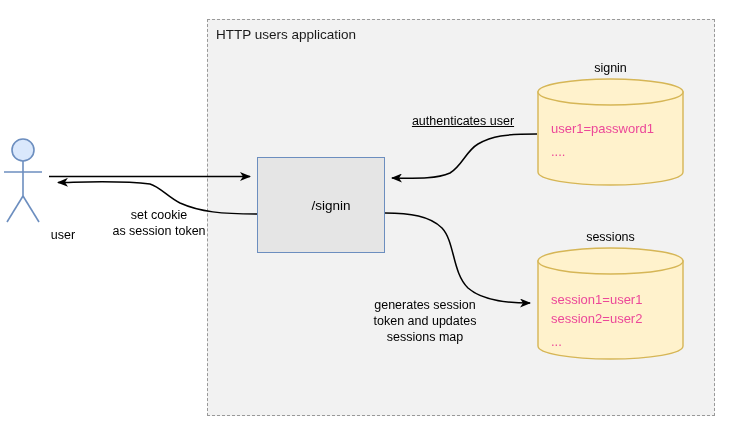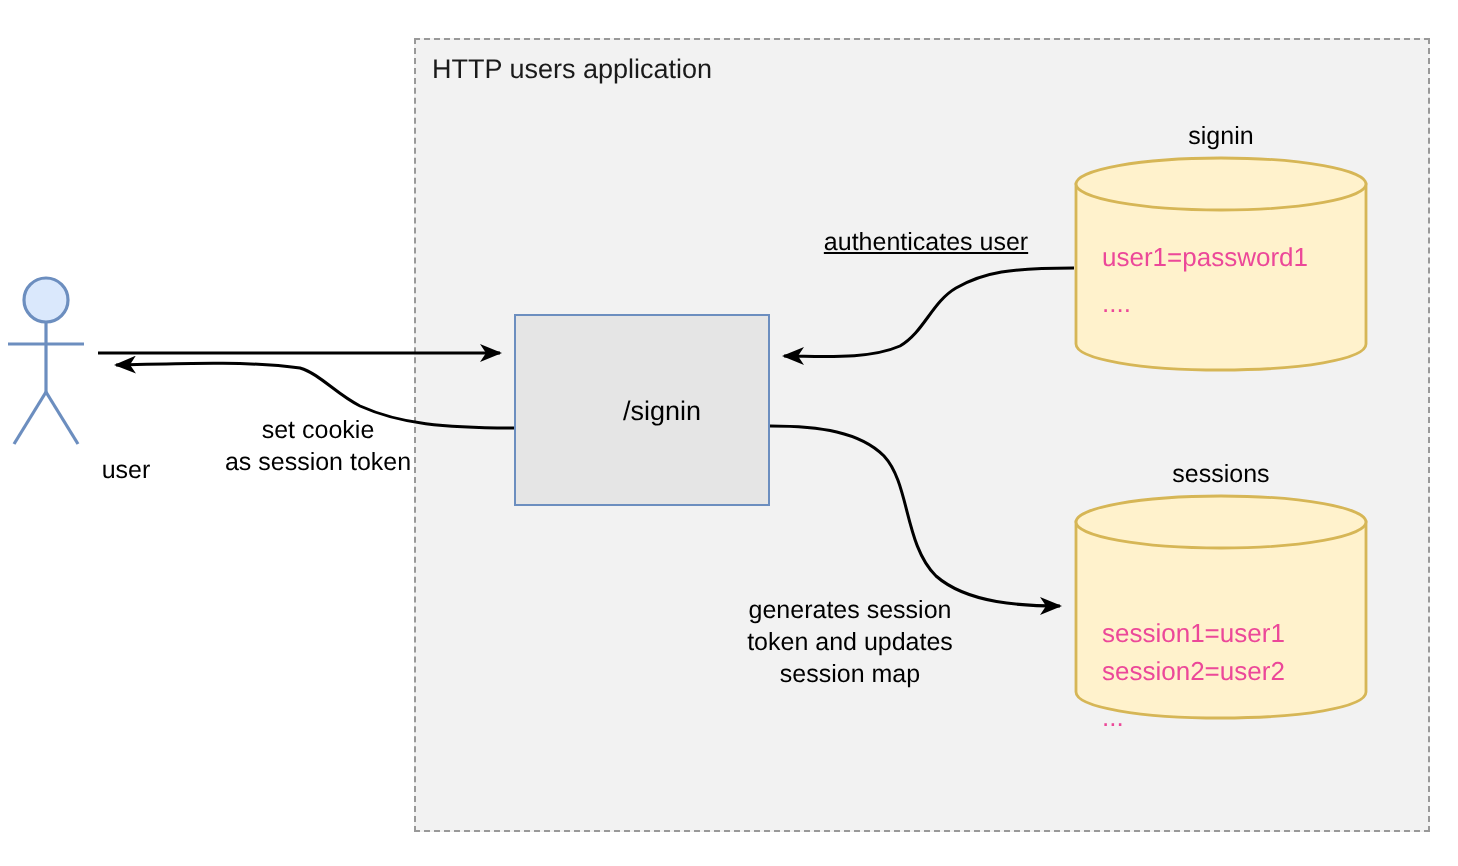"session1=user1" div.cyl-lines { margin-top: 17px -> none }
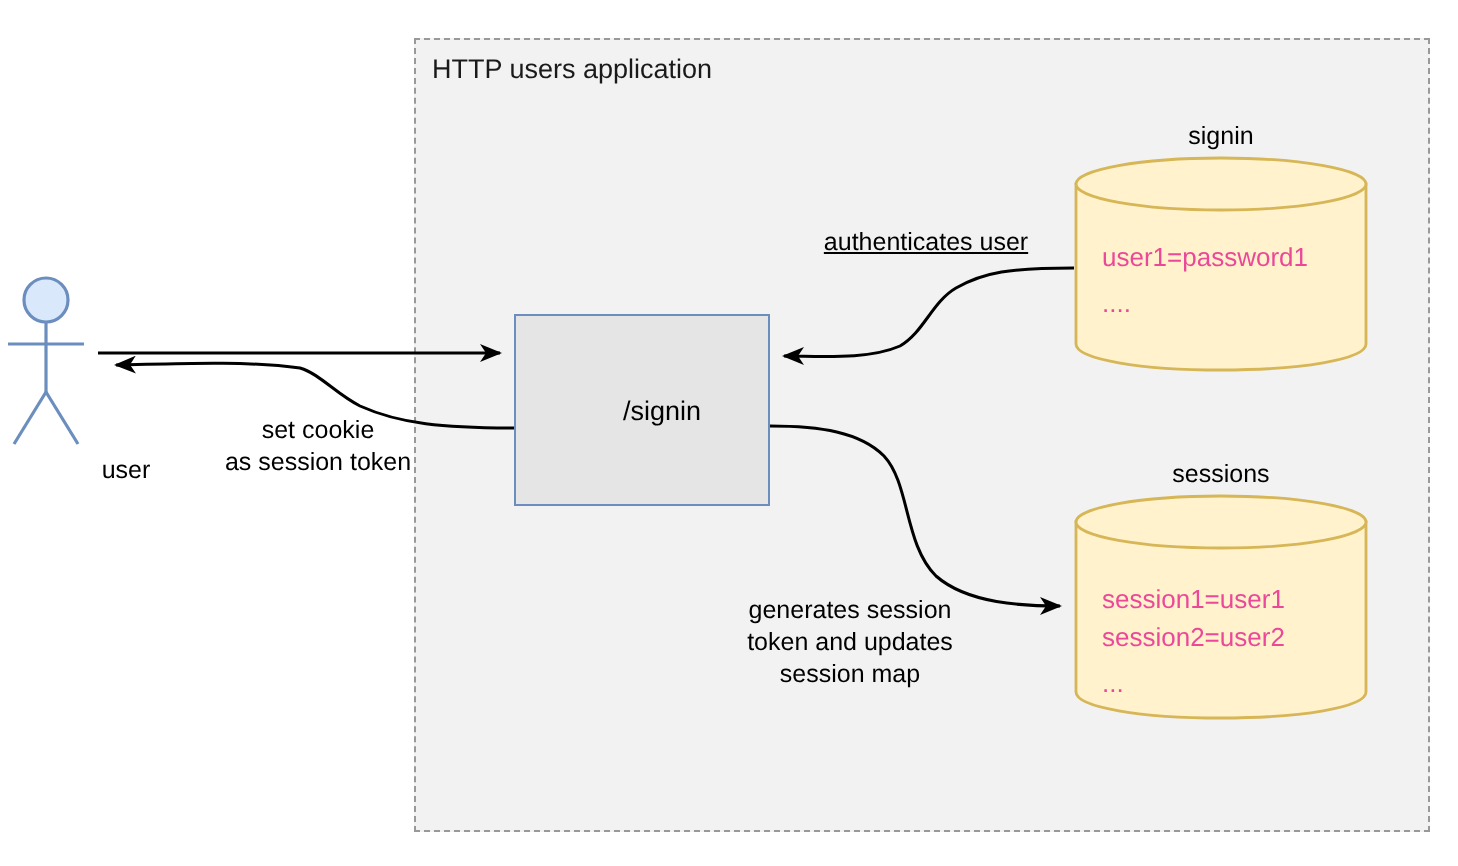"session map" div { text: session -> sessions }
